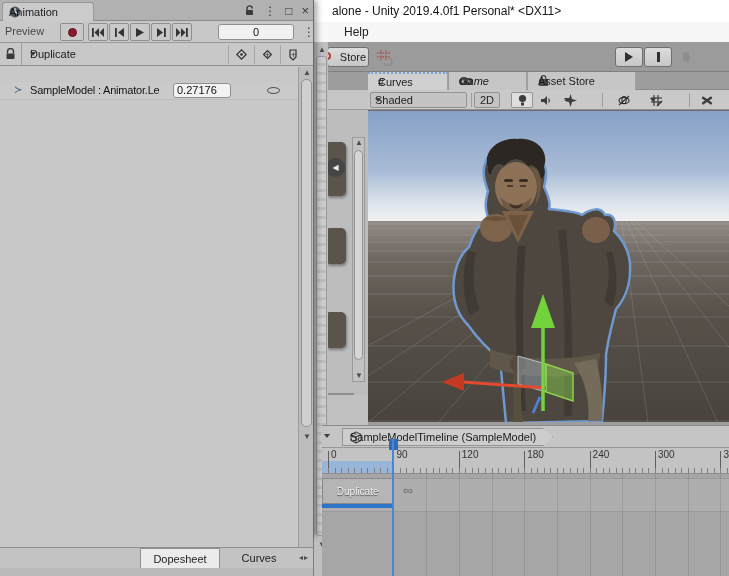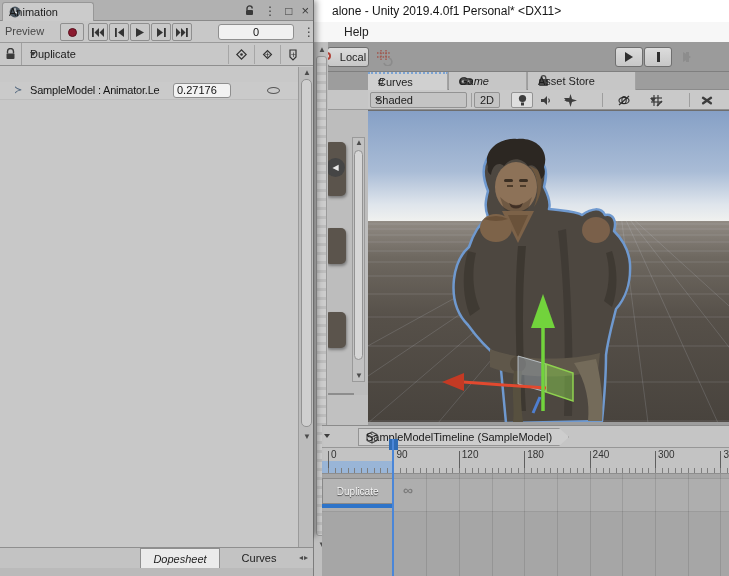"Local" span { text: Local -> Store }
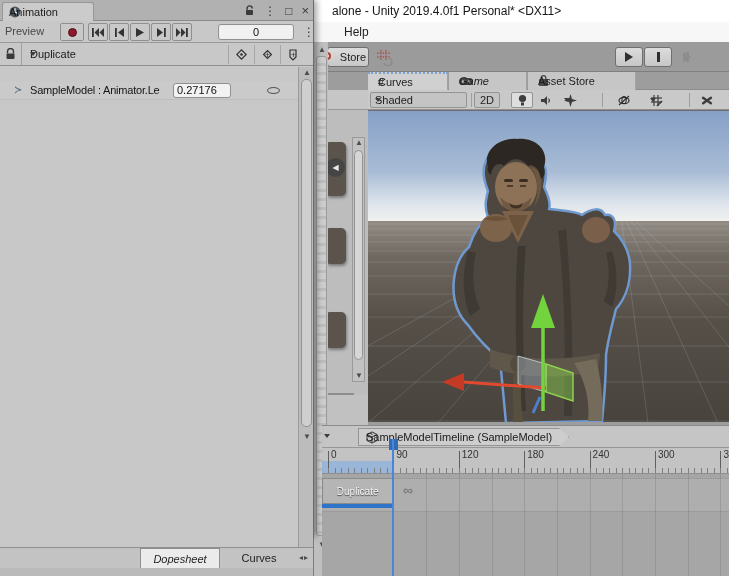"SampleModelTimeline (SampleModel)" .breadcrumb { left: 36px -> 20px }
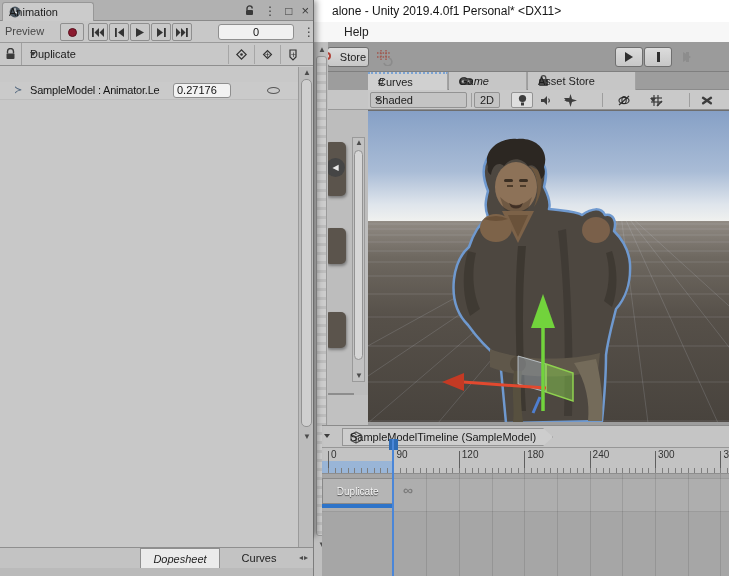"Dopesheet" .sheet-tab.active { font-style: italic -> none }
